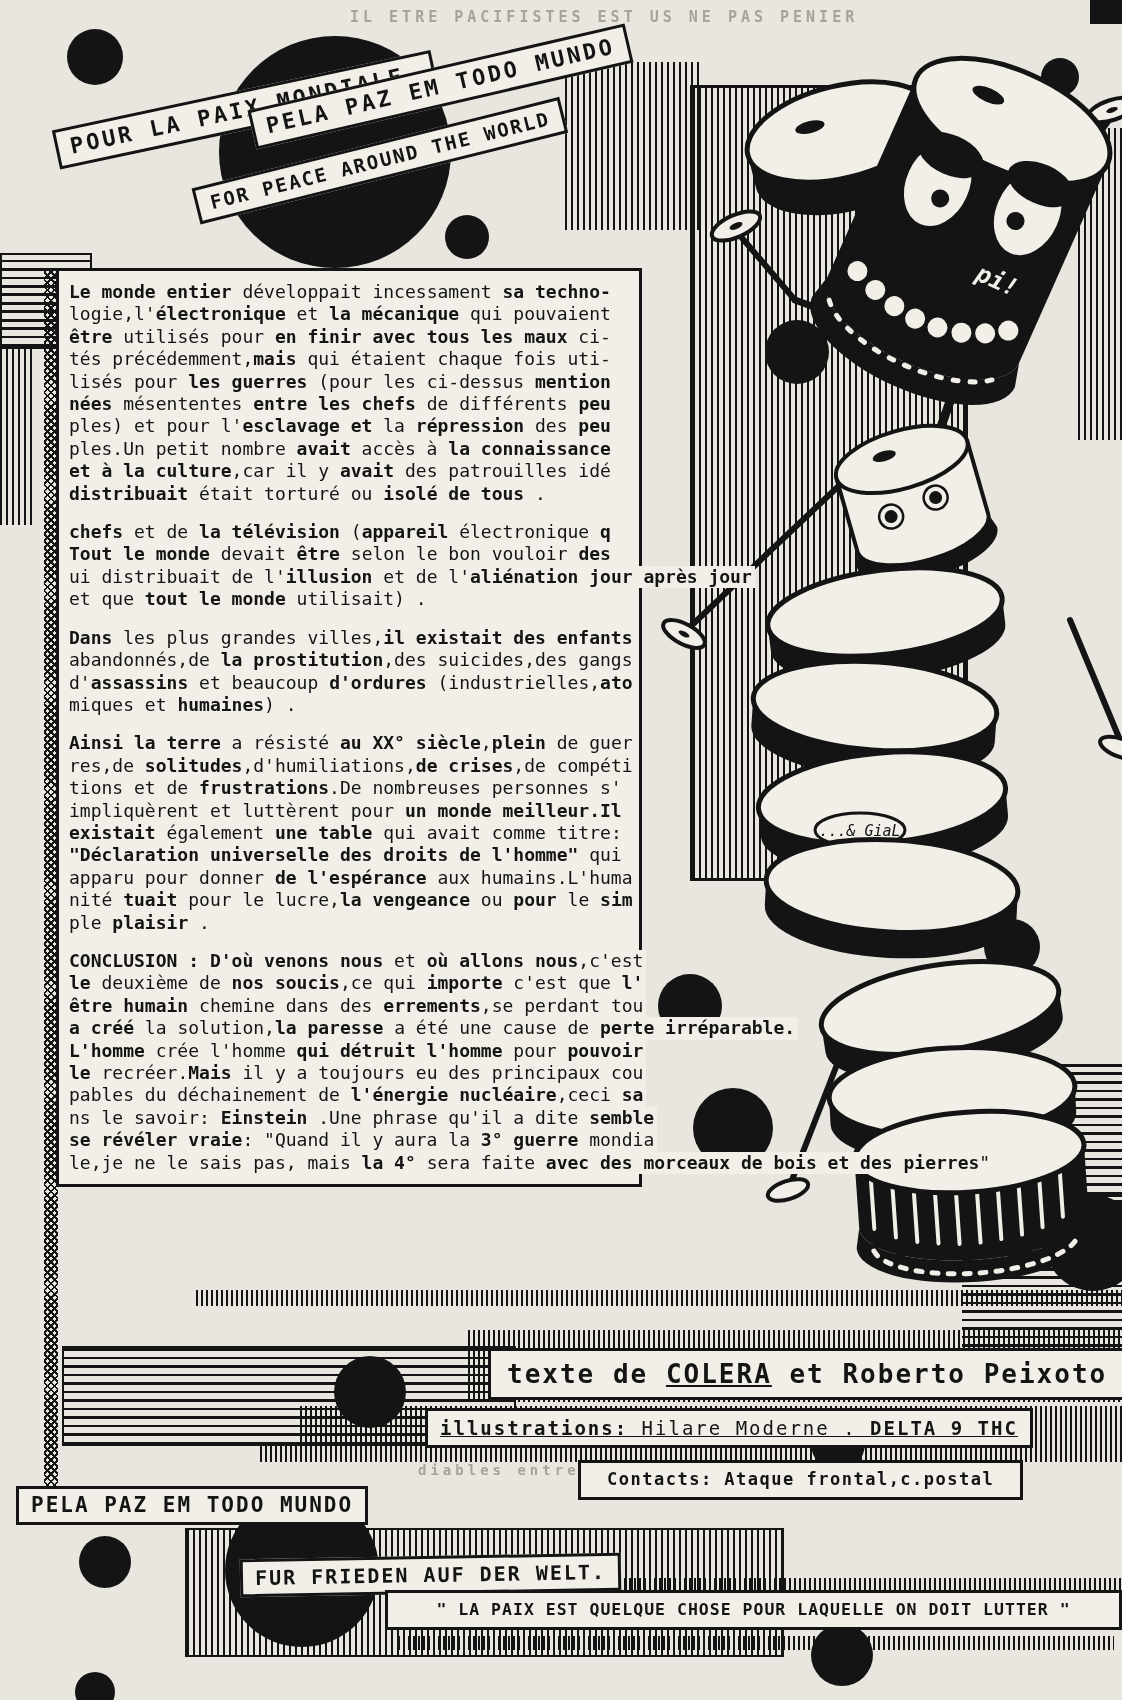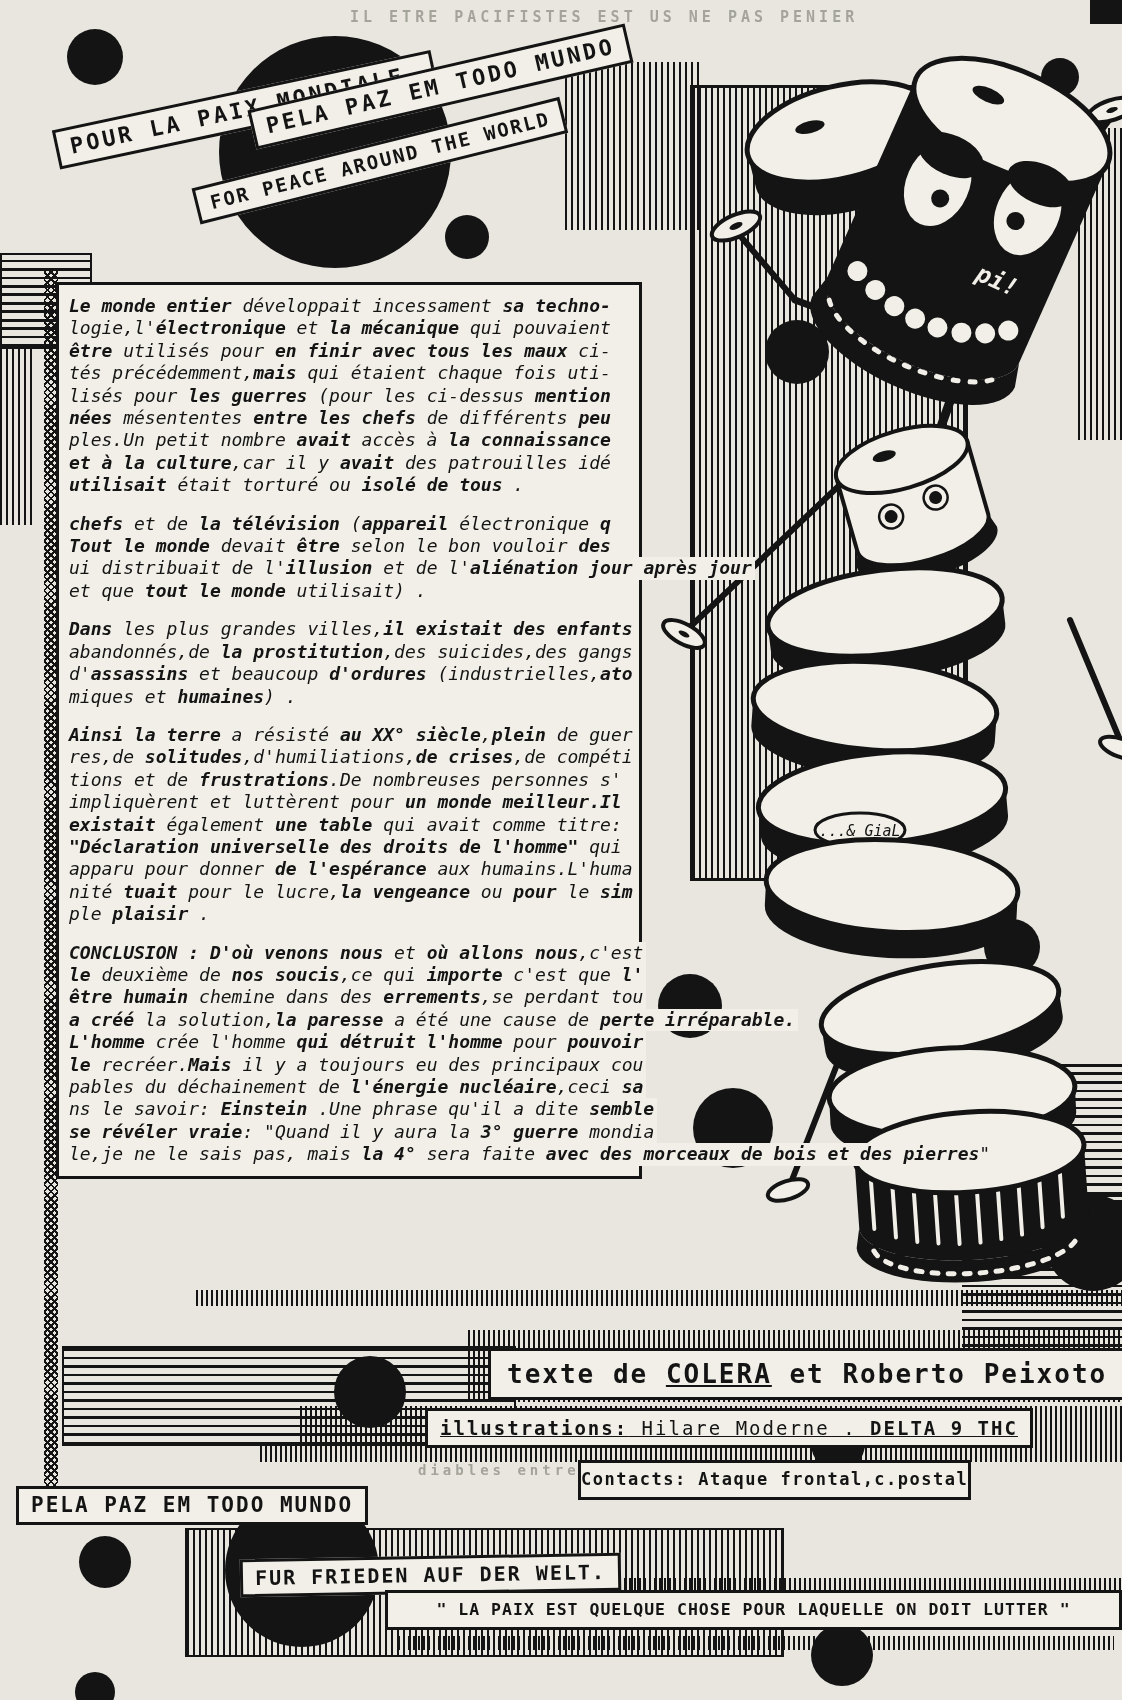"Le monde entier développait incessament" .textbox { font-style: italic -> none; top: 282px -> 268px }
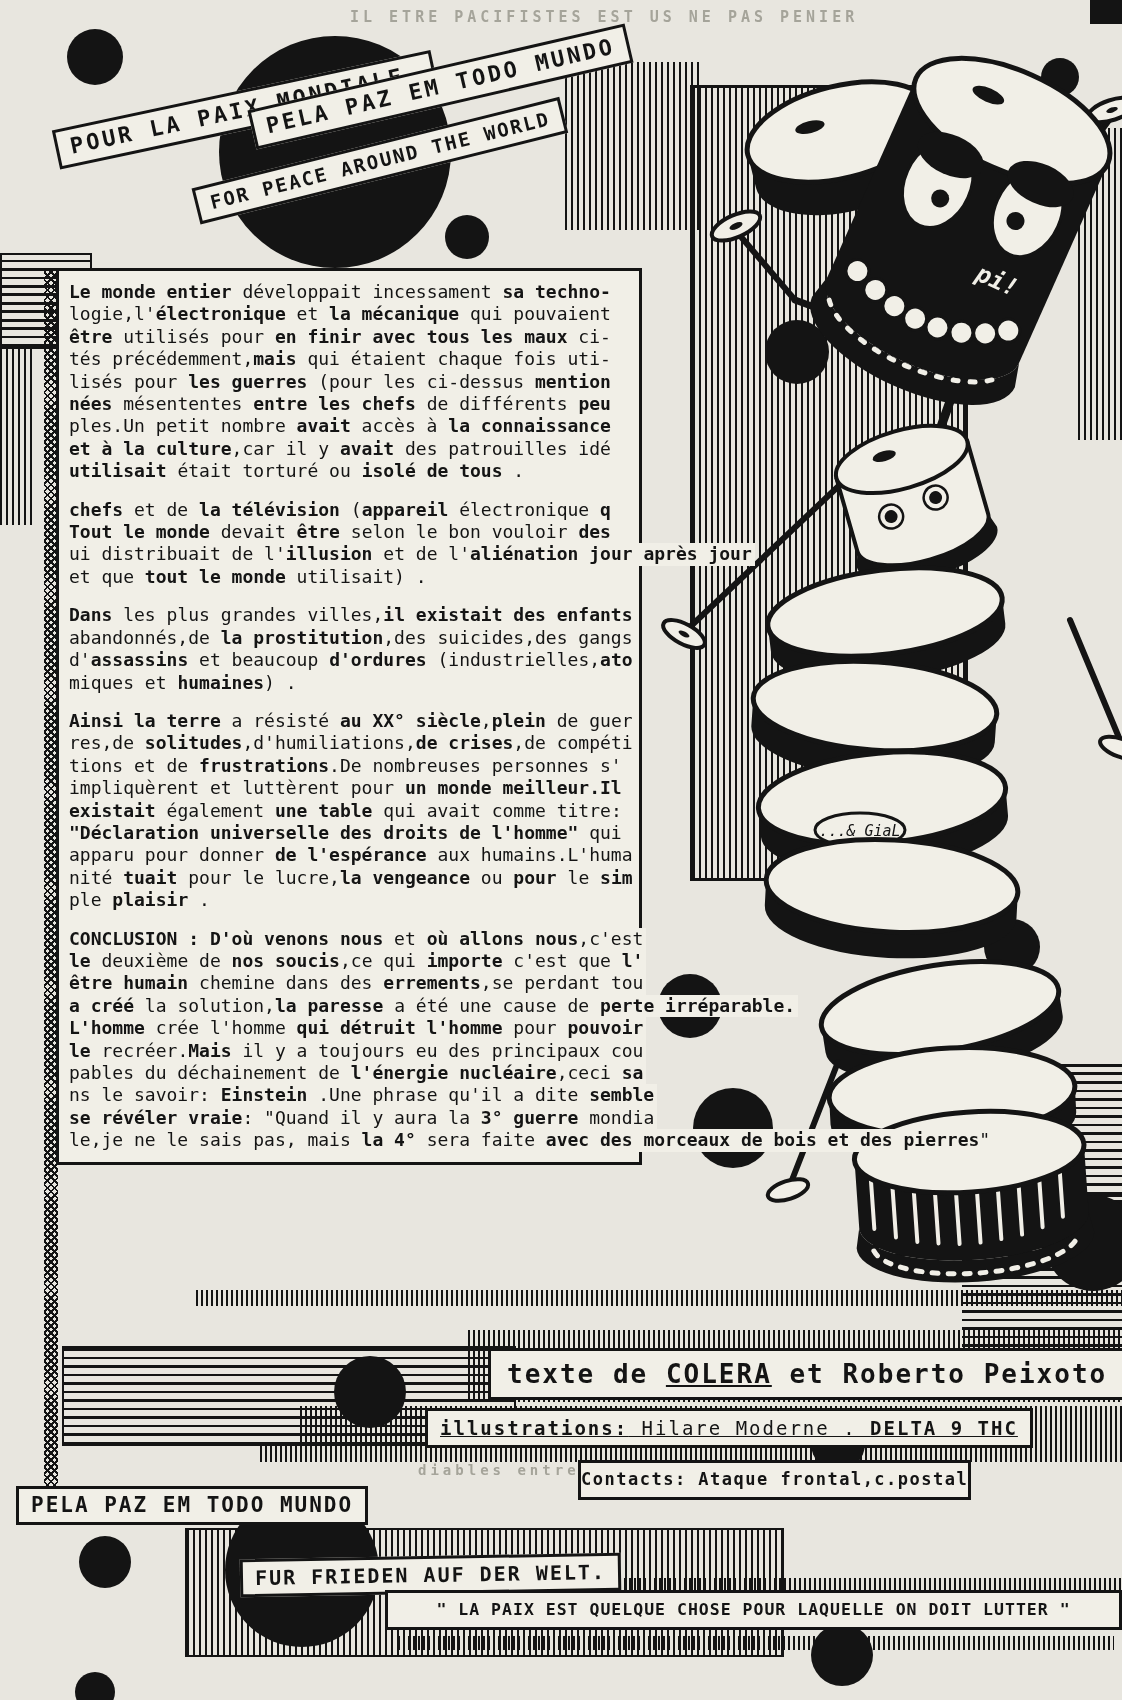"ples) et pour l'esclavage et" div.tline { html: none -> <div><span>ples) et pour l'</span><span>esclavage et</span><span> la </span><span>répression</span><span> des </span><span>peu</span></div> }
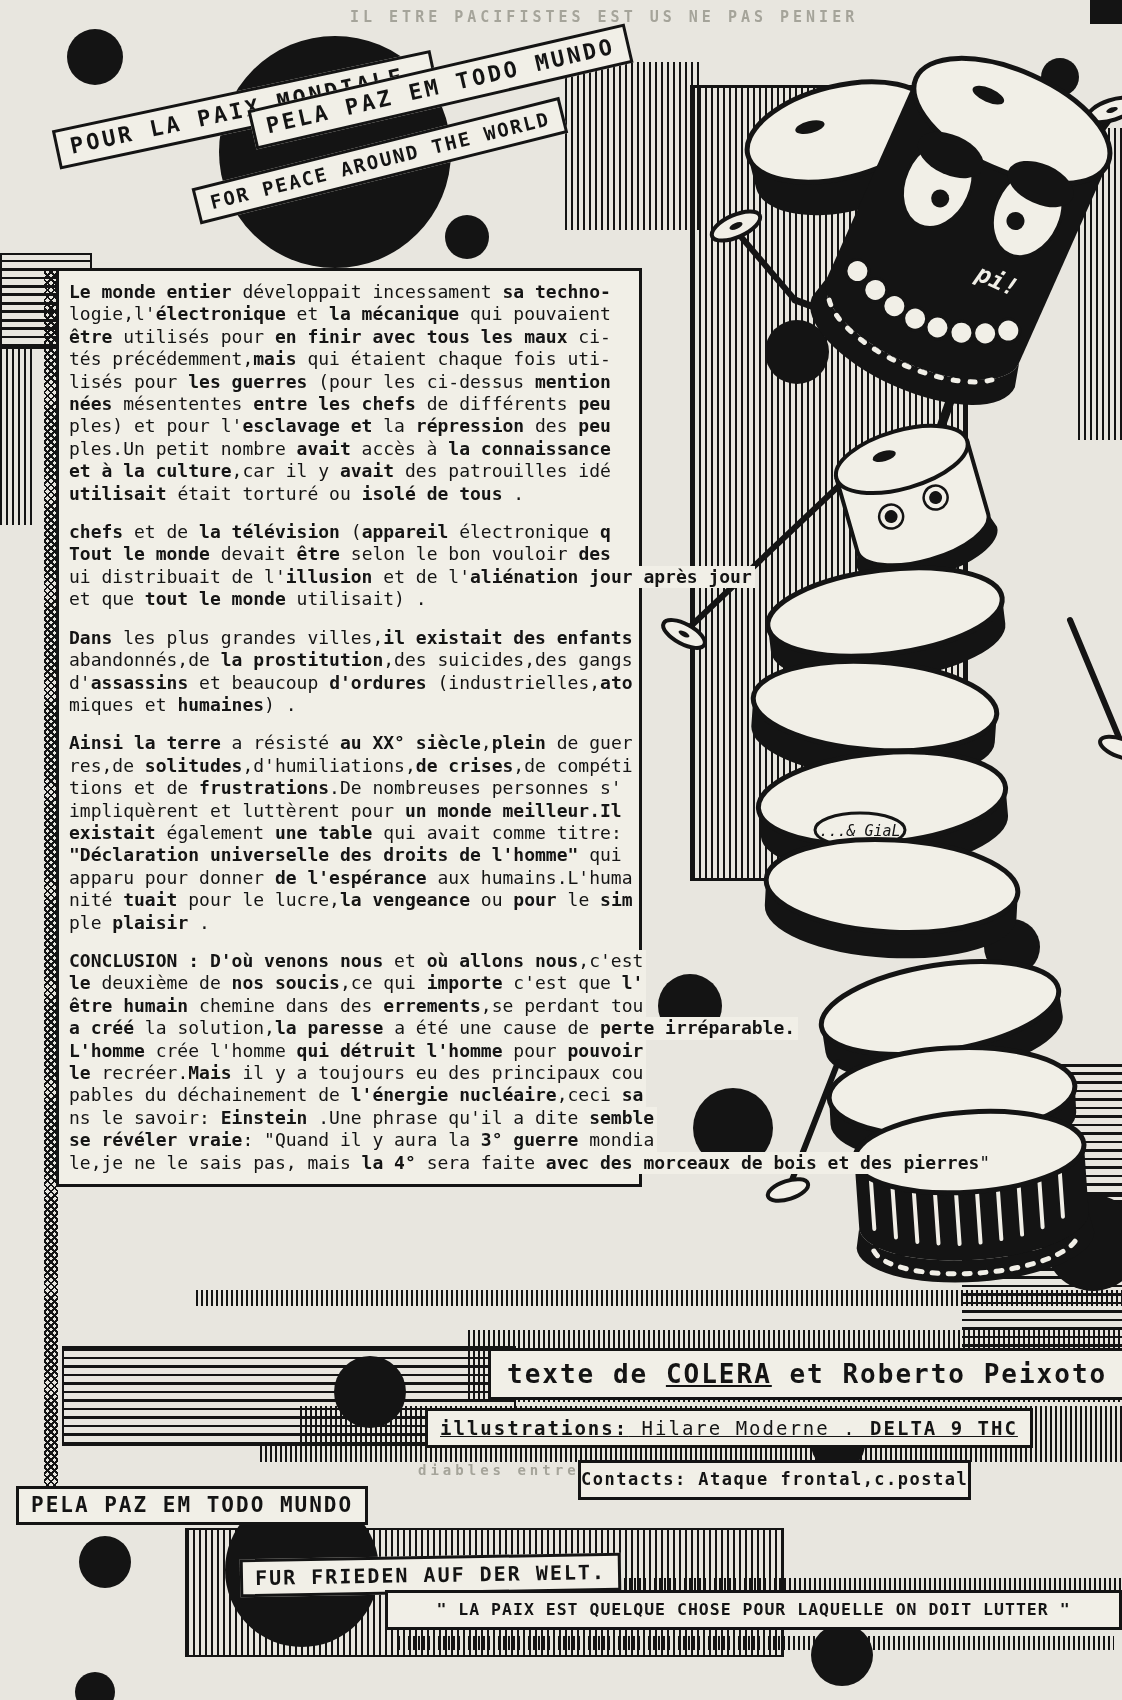"utilisait" span.b { text: utilisait -> distribuait }
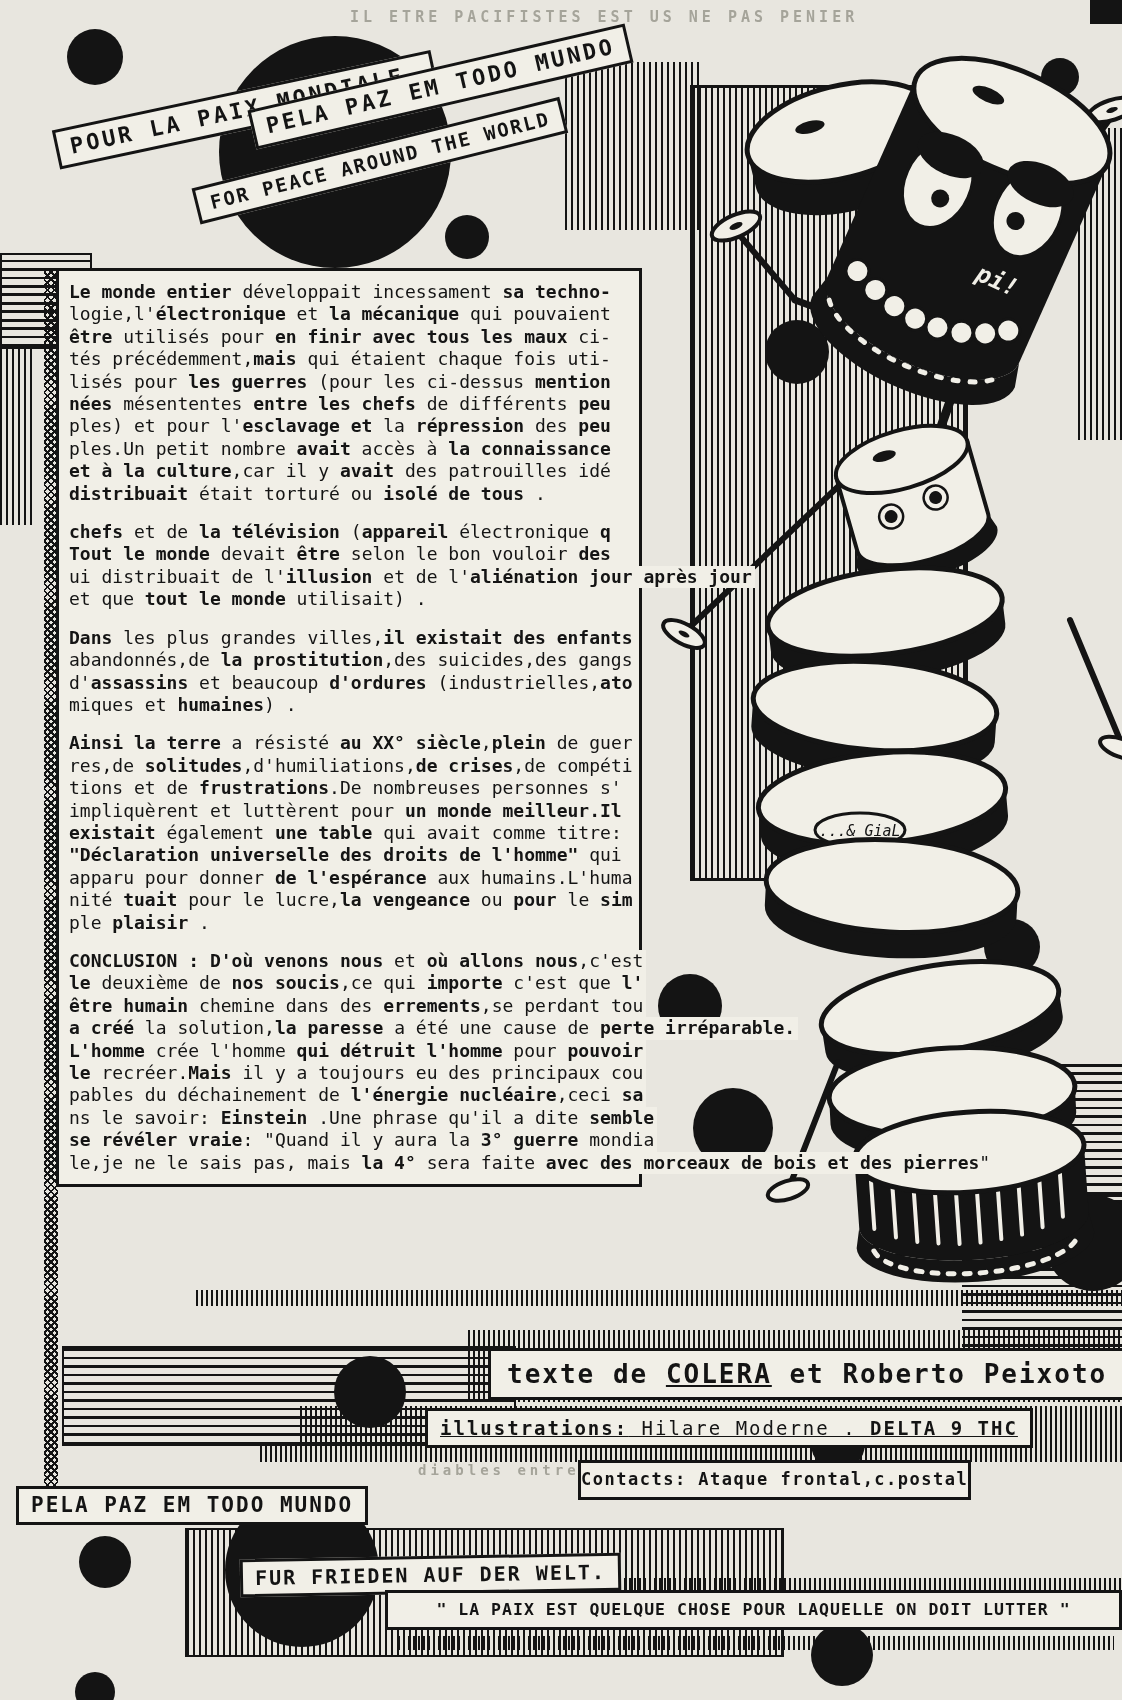"Contacts: Ataque frontal,c.postal" .contactbox { padding: 5px 0 -> 5px 26px }
